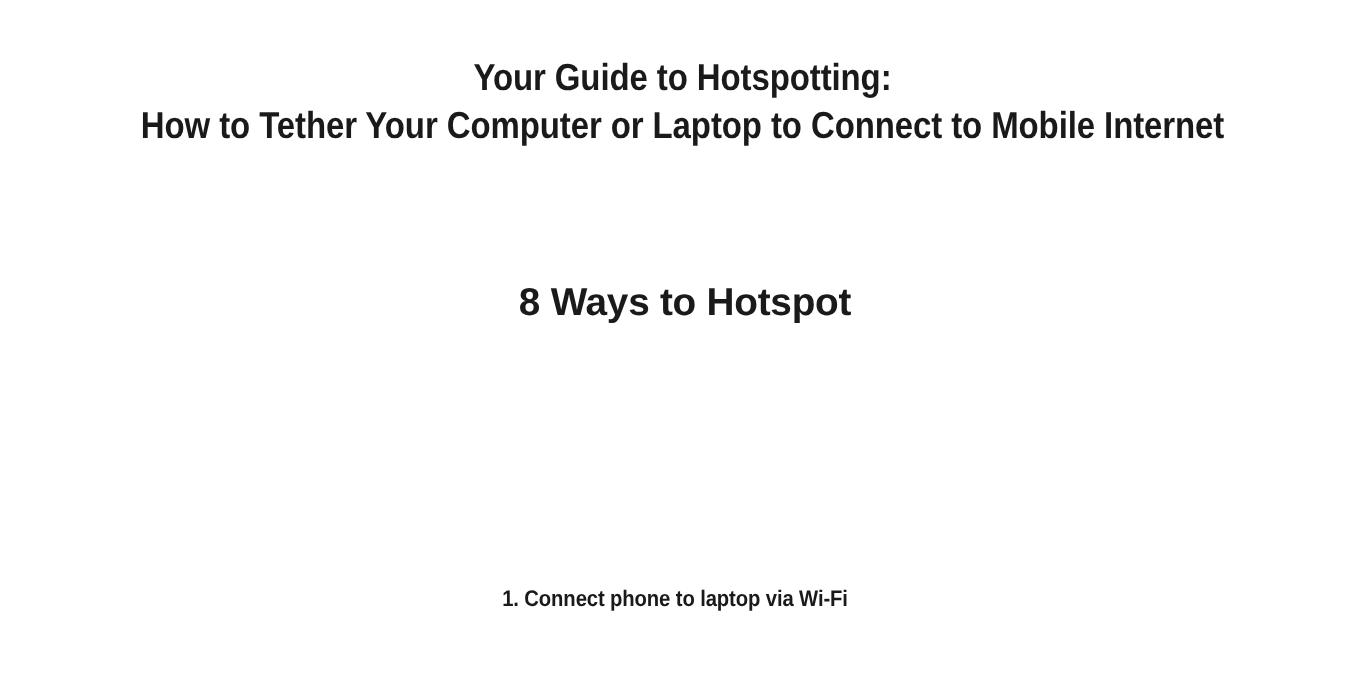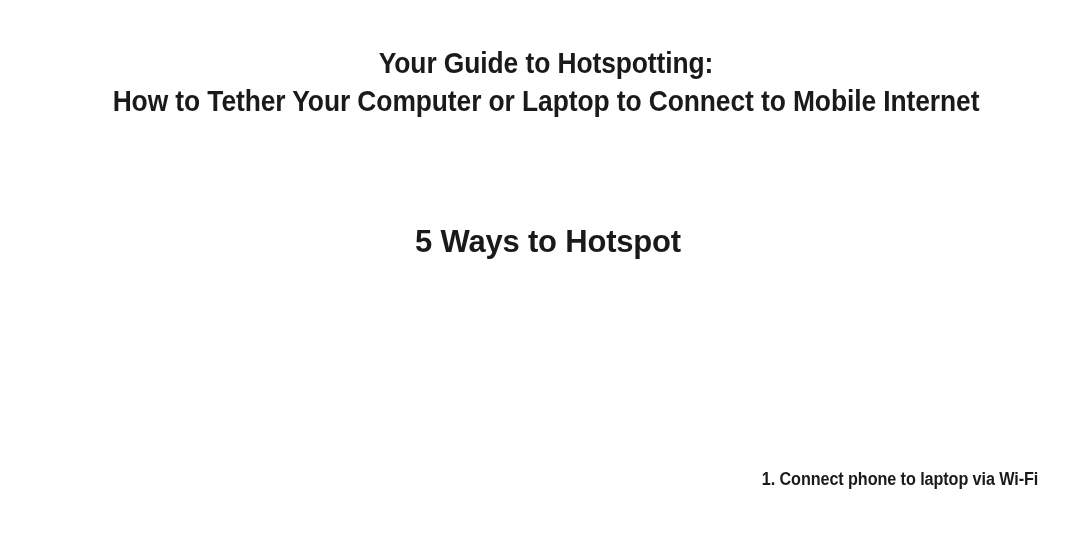"5 Ways to Hotspot" span.section-heading-text { text: 5 -> 8 }
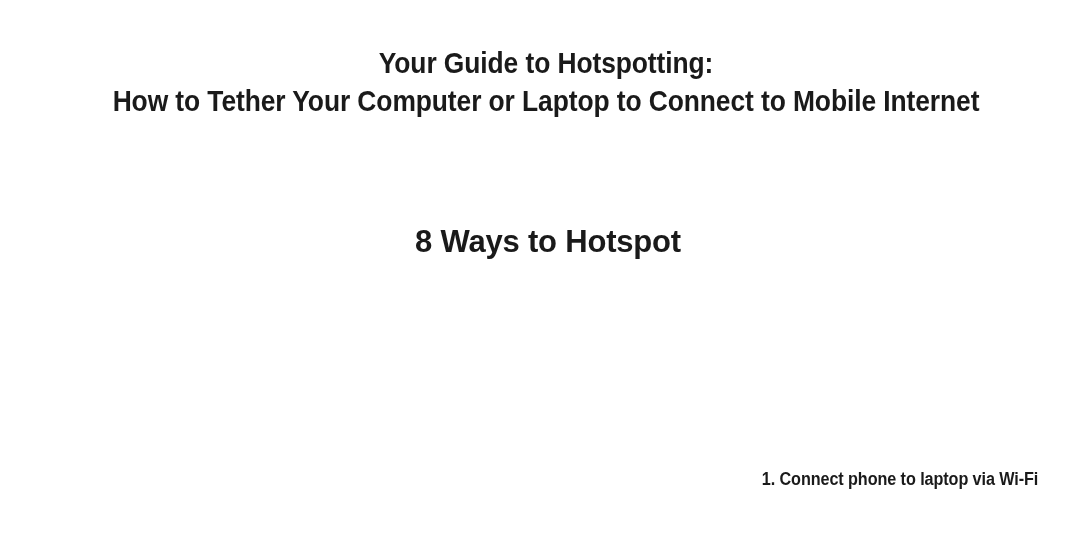"1. Connect phone to laptop" .methods { justify-content: flex-end -> center }
